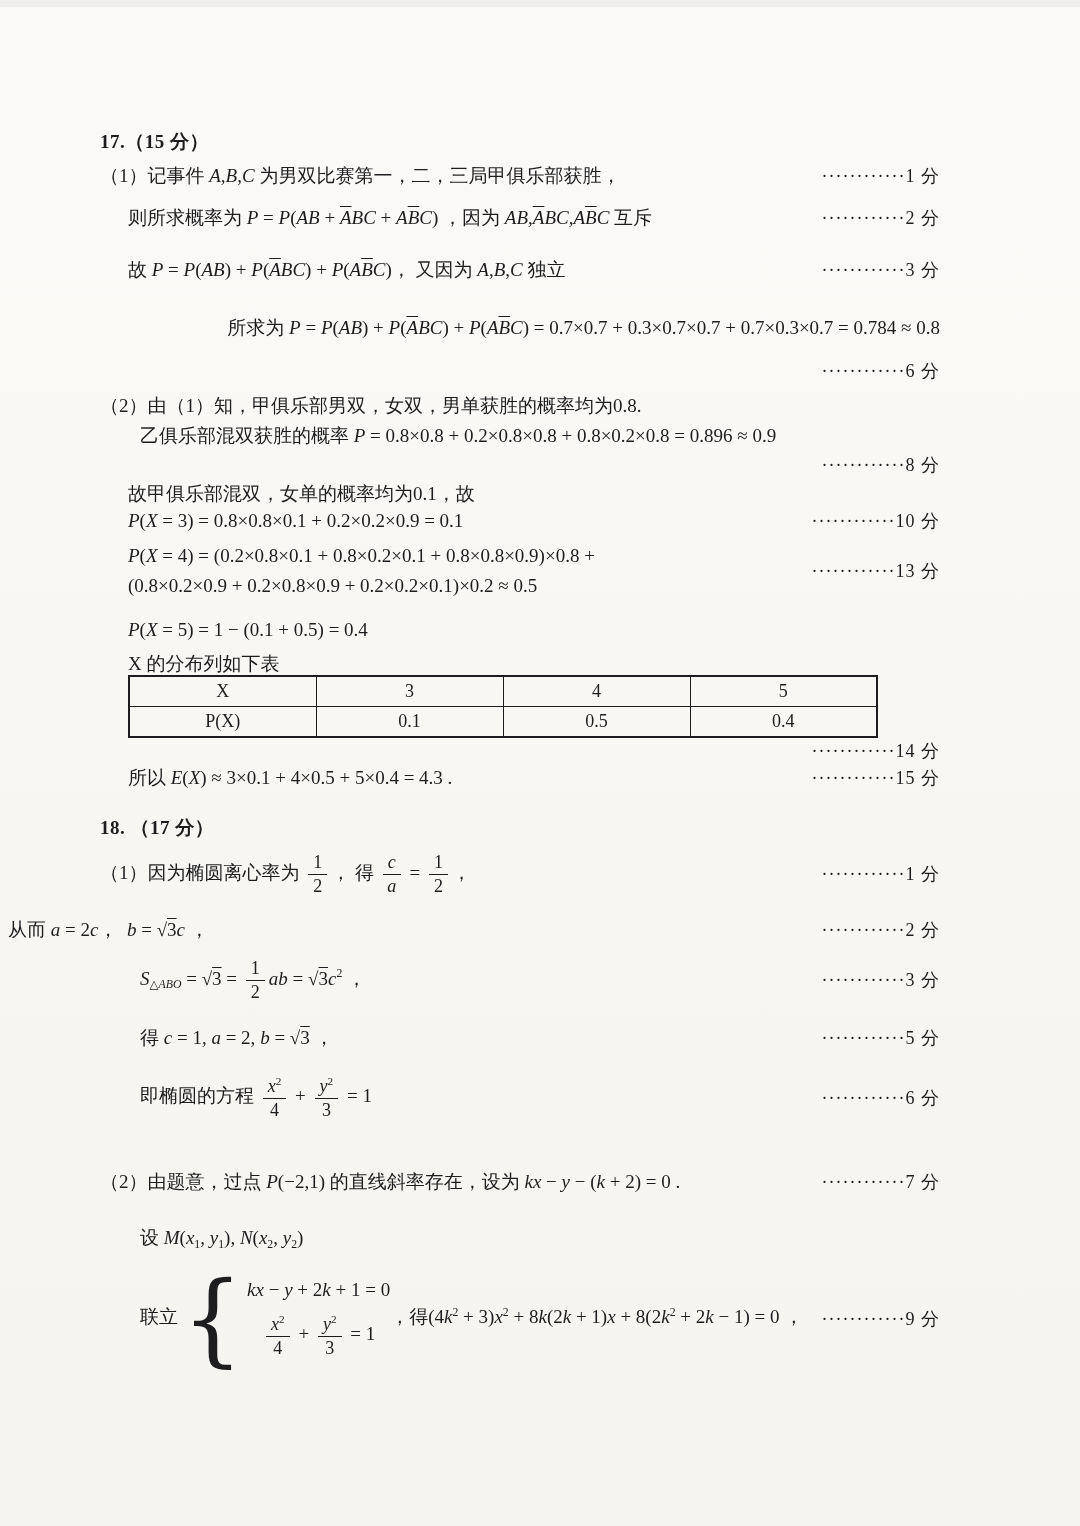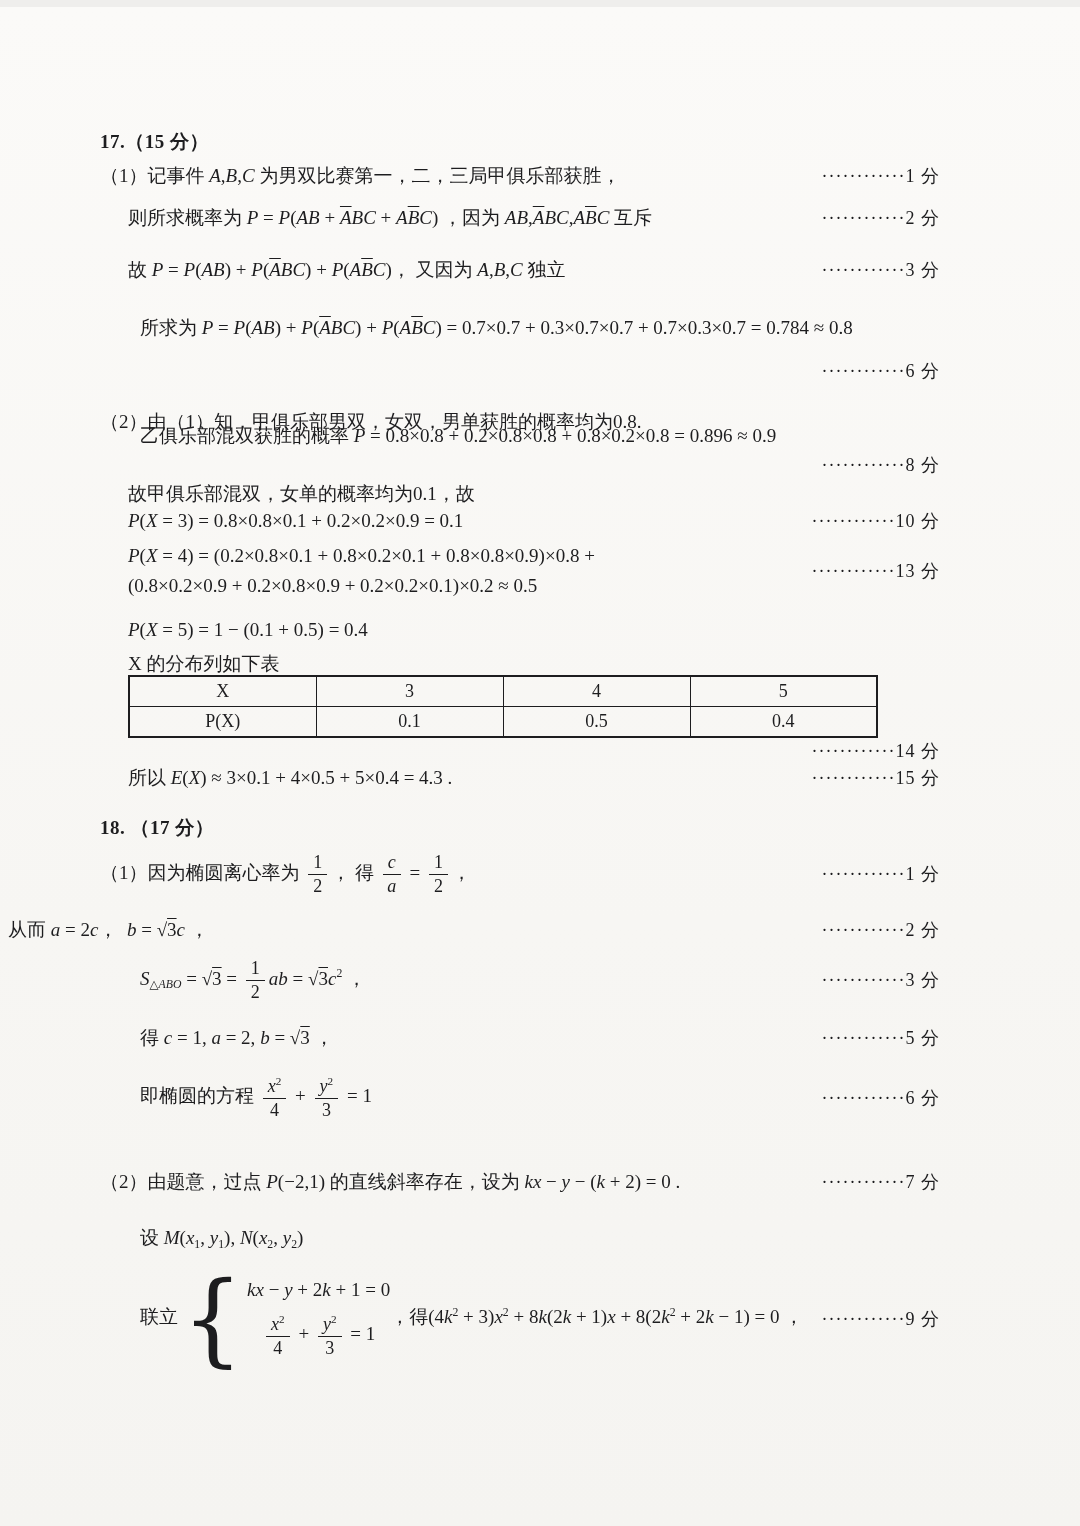"所求为 P = P(AB) +" div.row { justify-content: none -> flex-end }
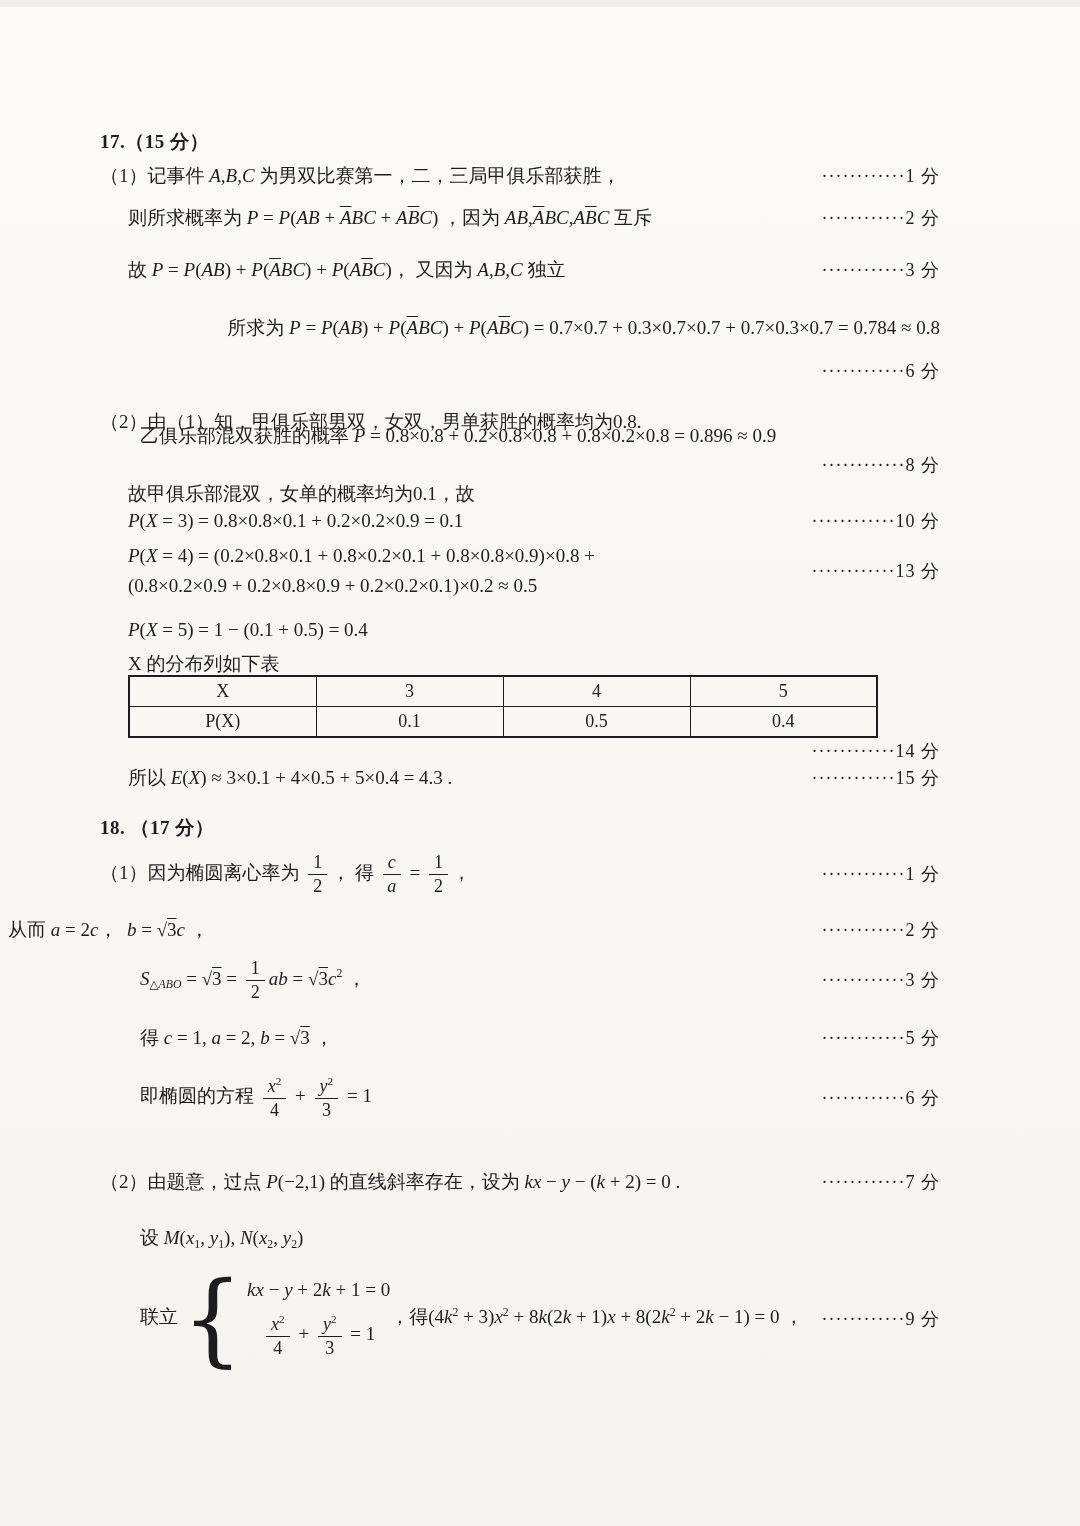"（2）由（1）知，甲俱乐部男双，女双，男单获胜的概率均为0.8." div.row { top: 402px -> 386px }
